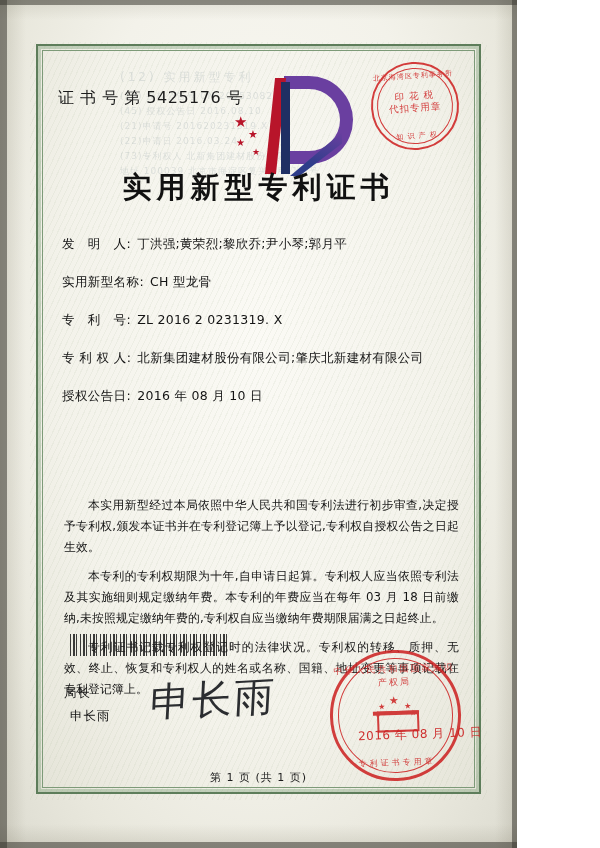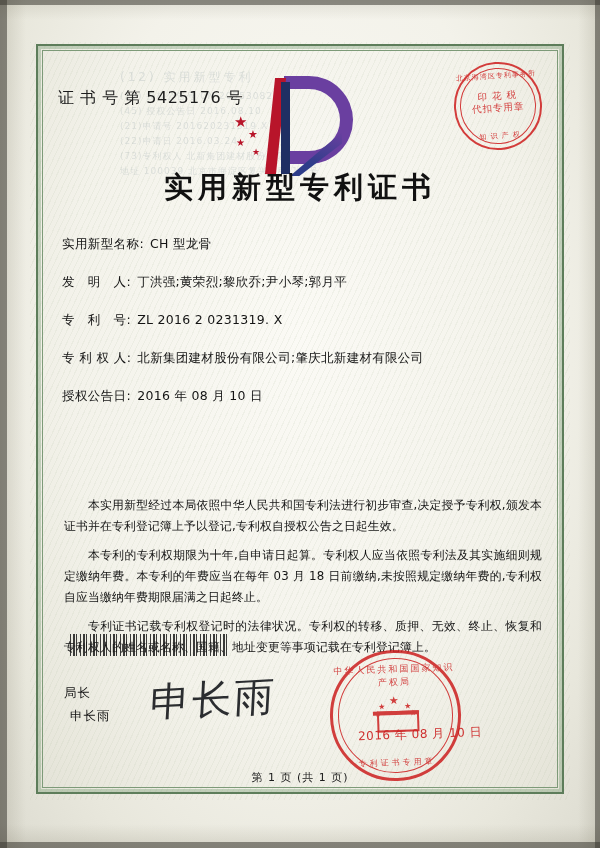"(12) 实用新型专利" #page { width: 600px -> 517px }
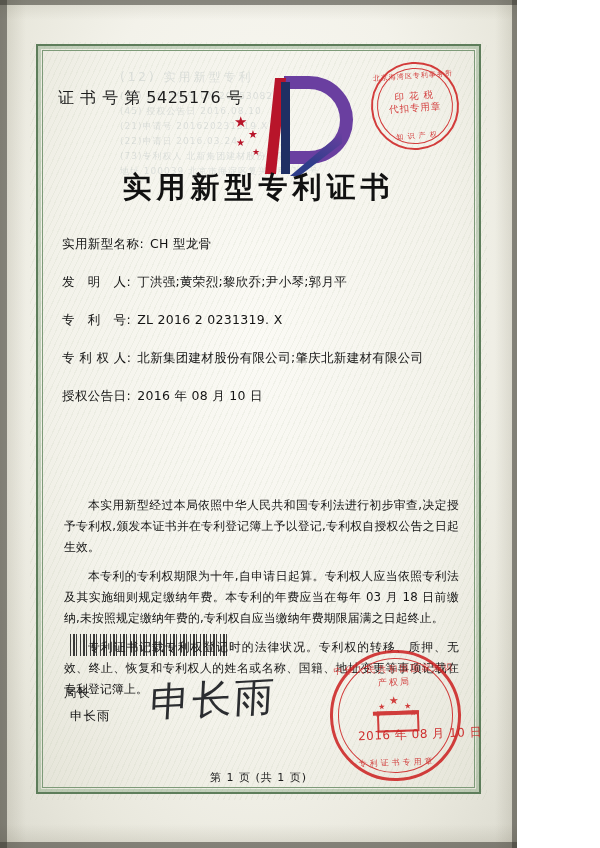"实用新型名称:" div.field-row { order: before "发 明 人:" -> after "发 明 人:" }
